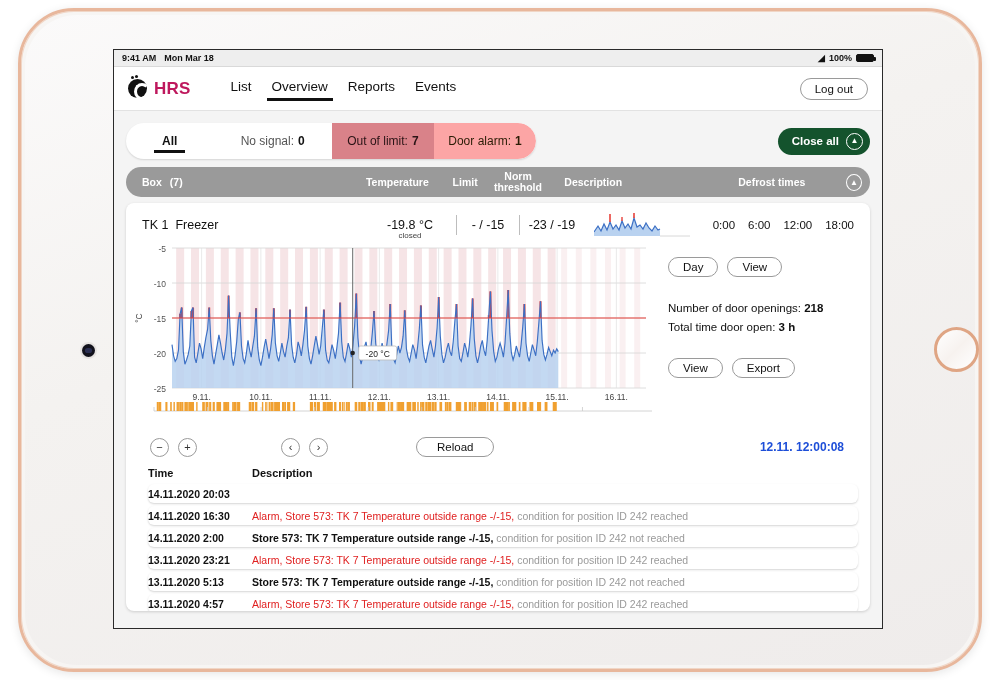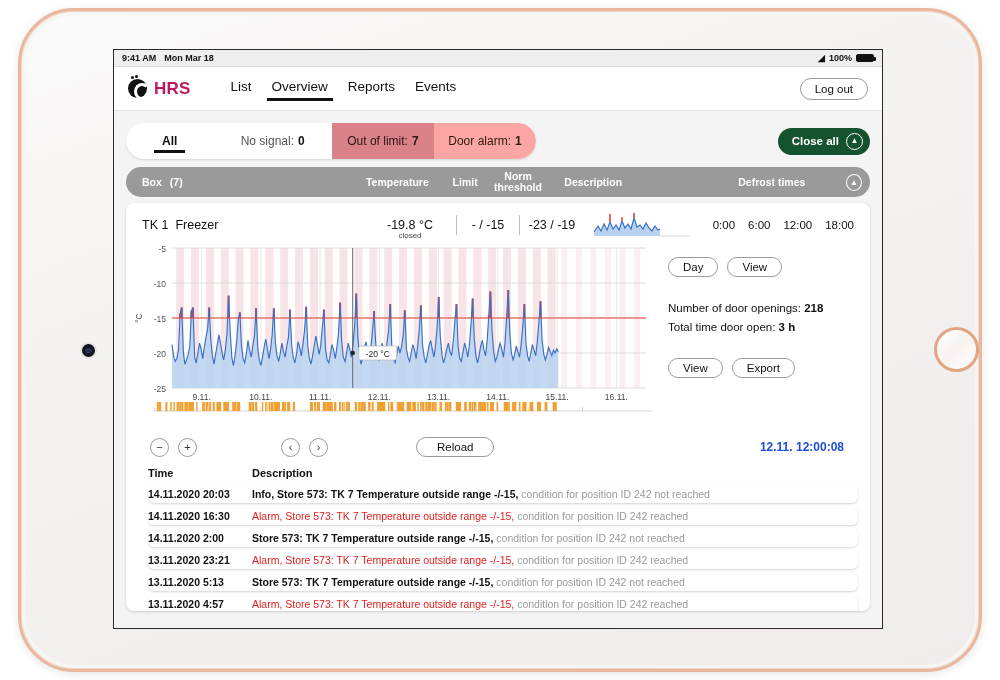"Info, Store 573: TK 7" span.c-desc { html: <span><span>Info, Store 573: TK 7 Temperature outside range -/-15,</span><span> condition for position ID 242 not reached</span></span> -> none }
